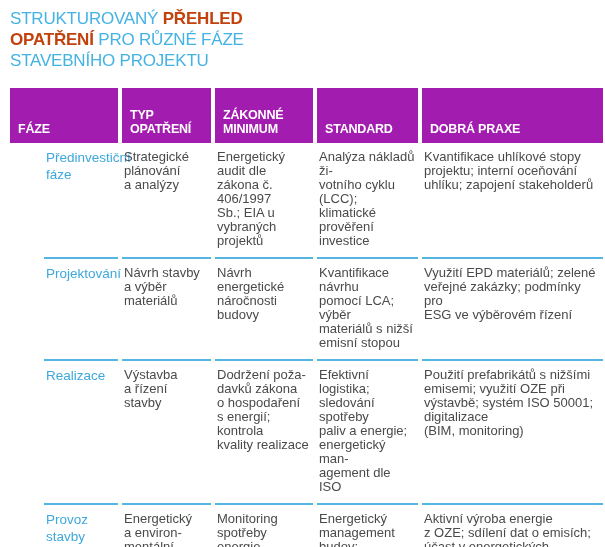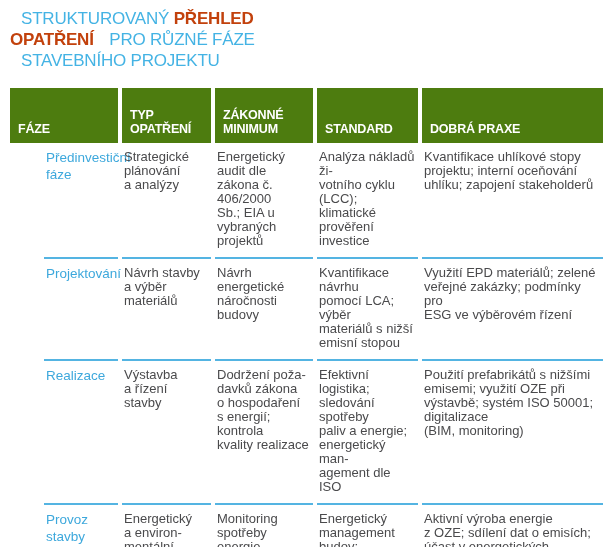"STRUKTUROVANÝ" .title .lt { margin-left: 11px -> none }
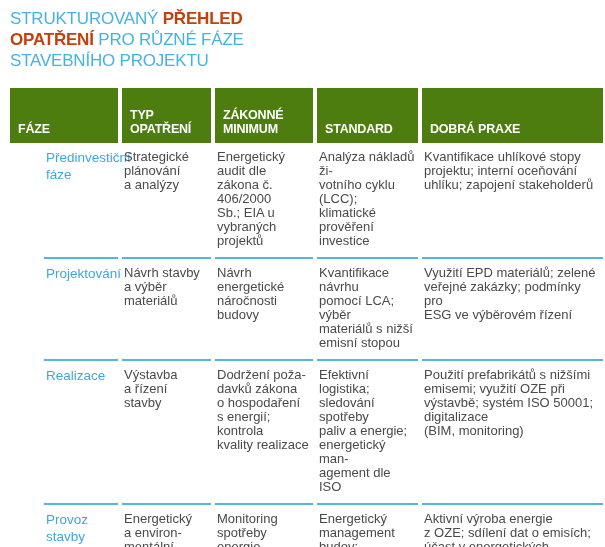"TYP" .h { background: #4d7c0f -> #a21caf }
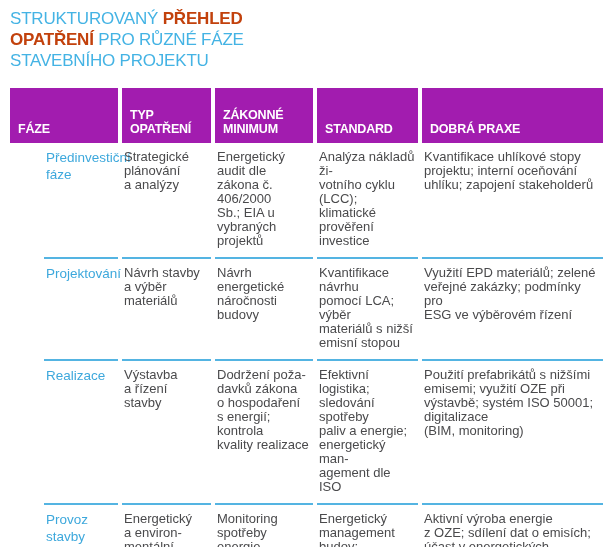"Energetický audit dle" div.c { text: 406/2000 -> 406/1997 }
